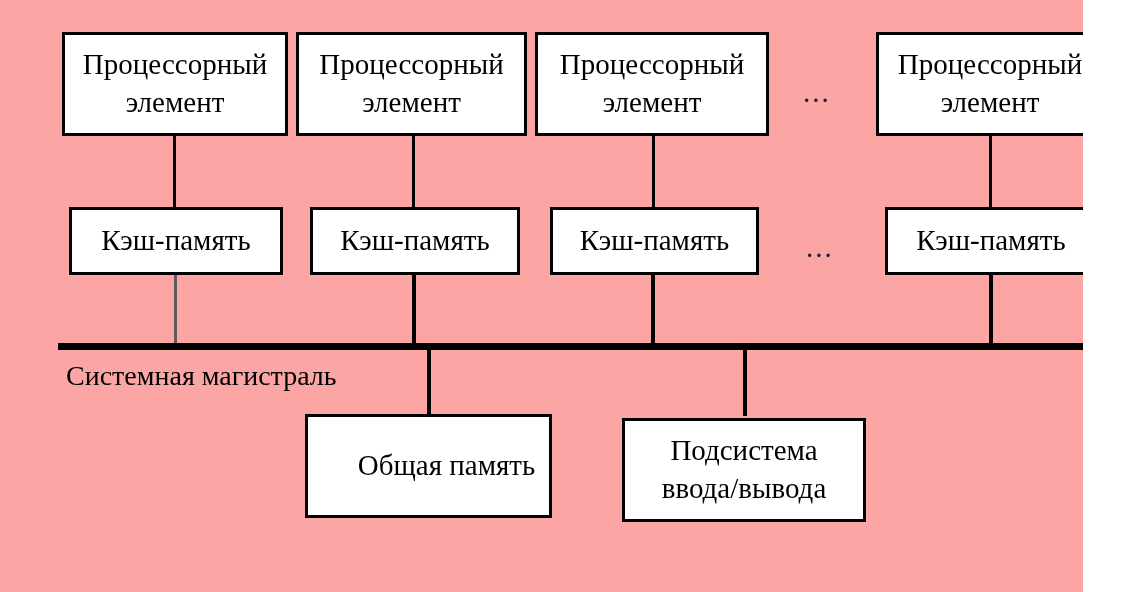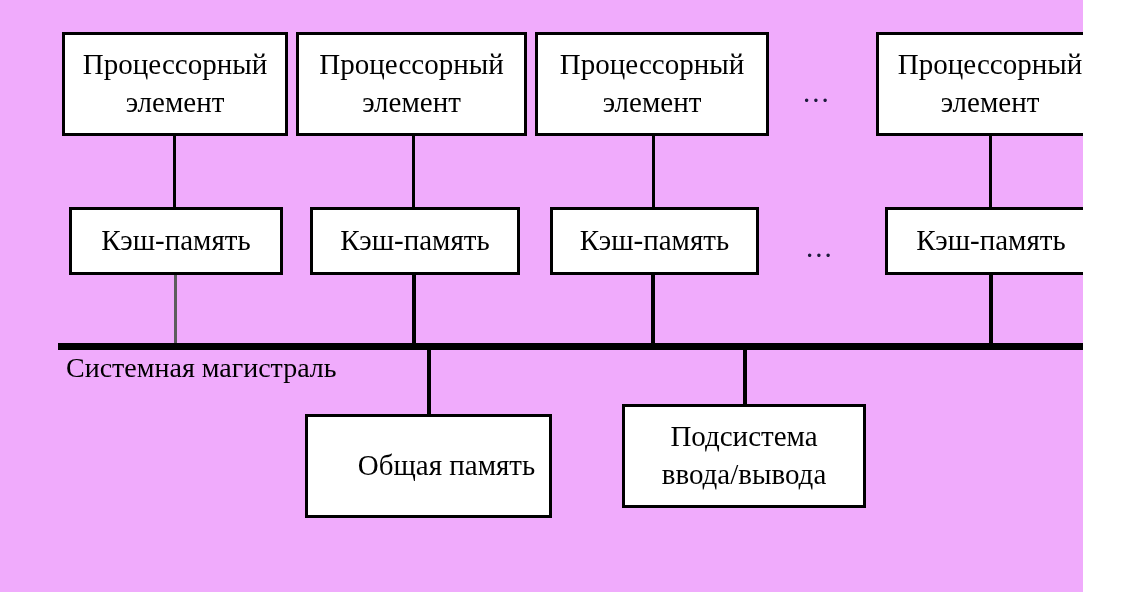"Процессорный" #canvas { background: #f0abfc -> #fca5a5 }
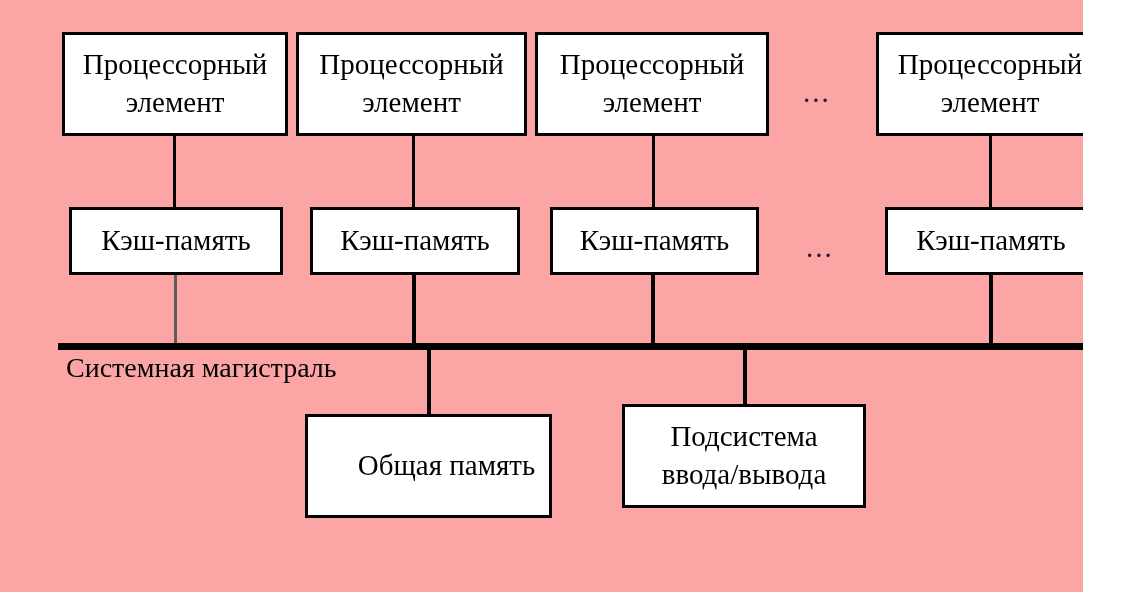"Системная магистраль" div.bus-label { top: 354px -> 362px }
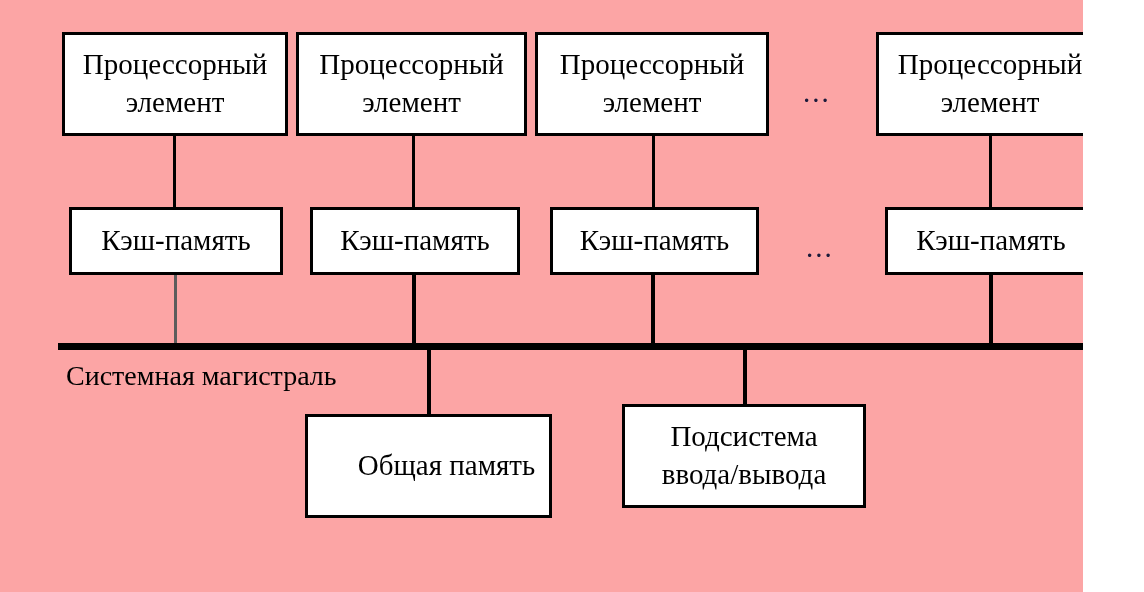"Подсистема" div.node { top: 404px -> 418px }
